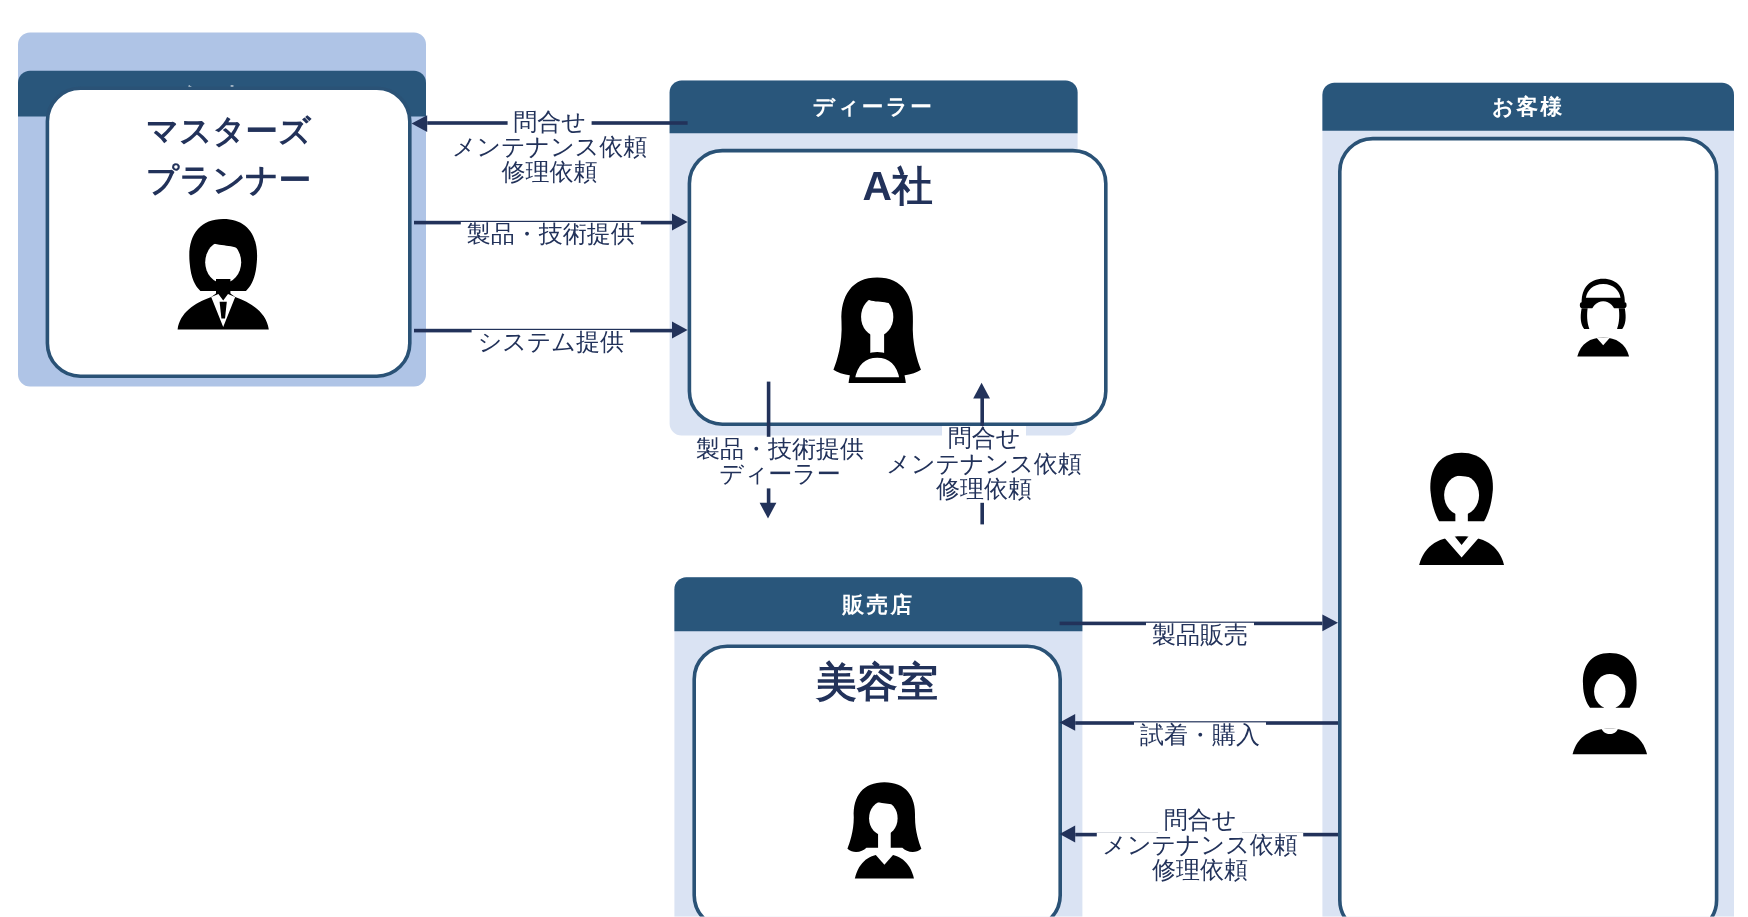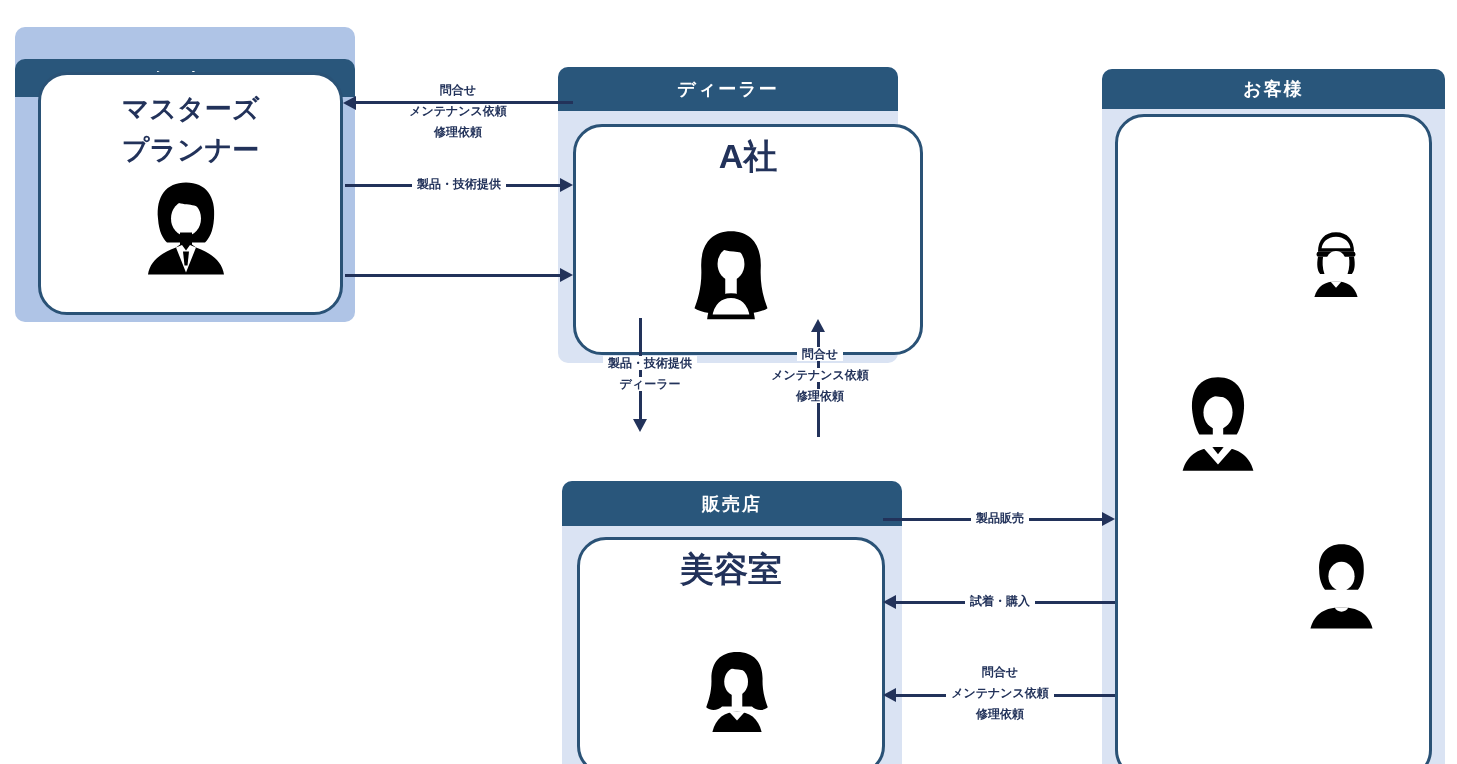"問合せ" .alabel { font-size: 12px -> 20px; font-weight: bold -> normal; margin-top: none -> 12px }
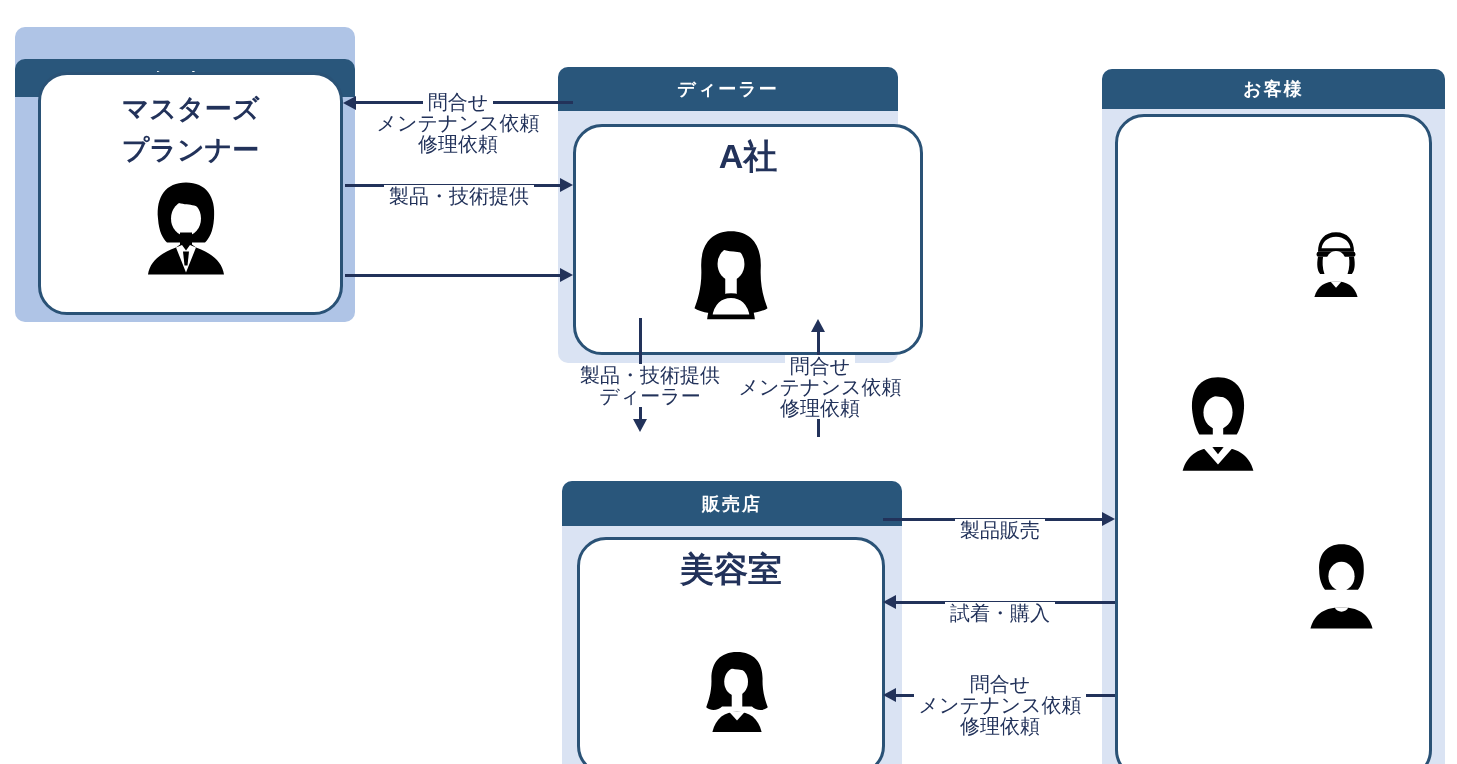"システム提供" div.alabel { html: none -> <div> <div><span>システム提供</span></div> </div> }
